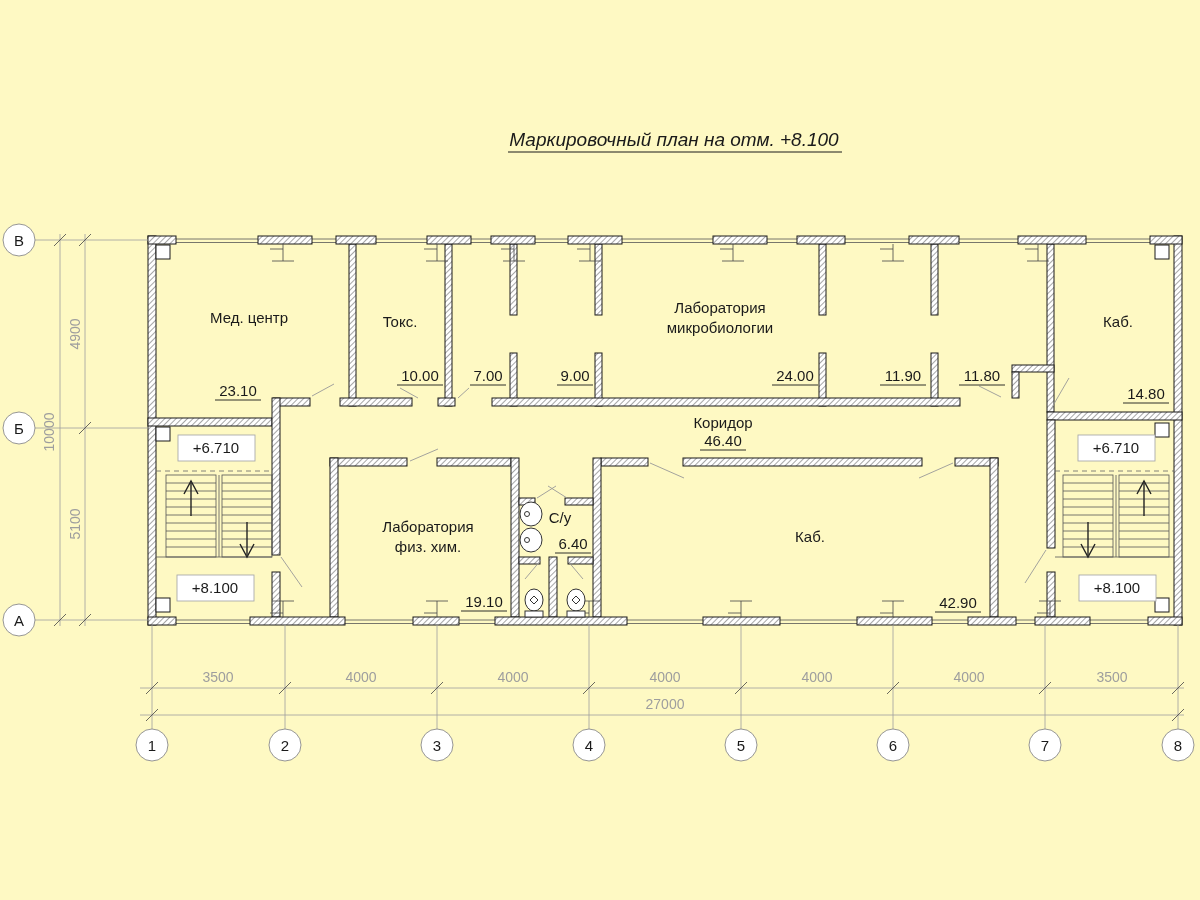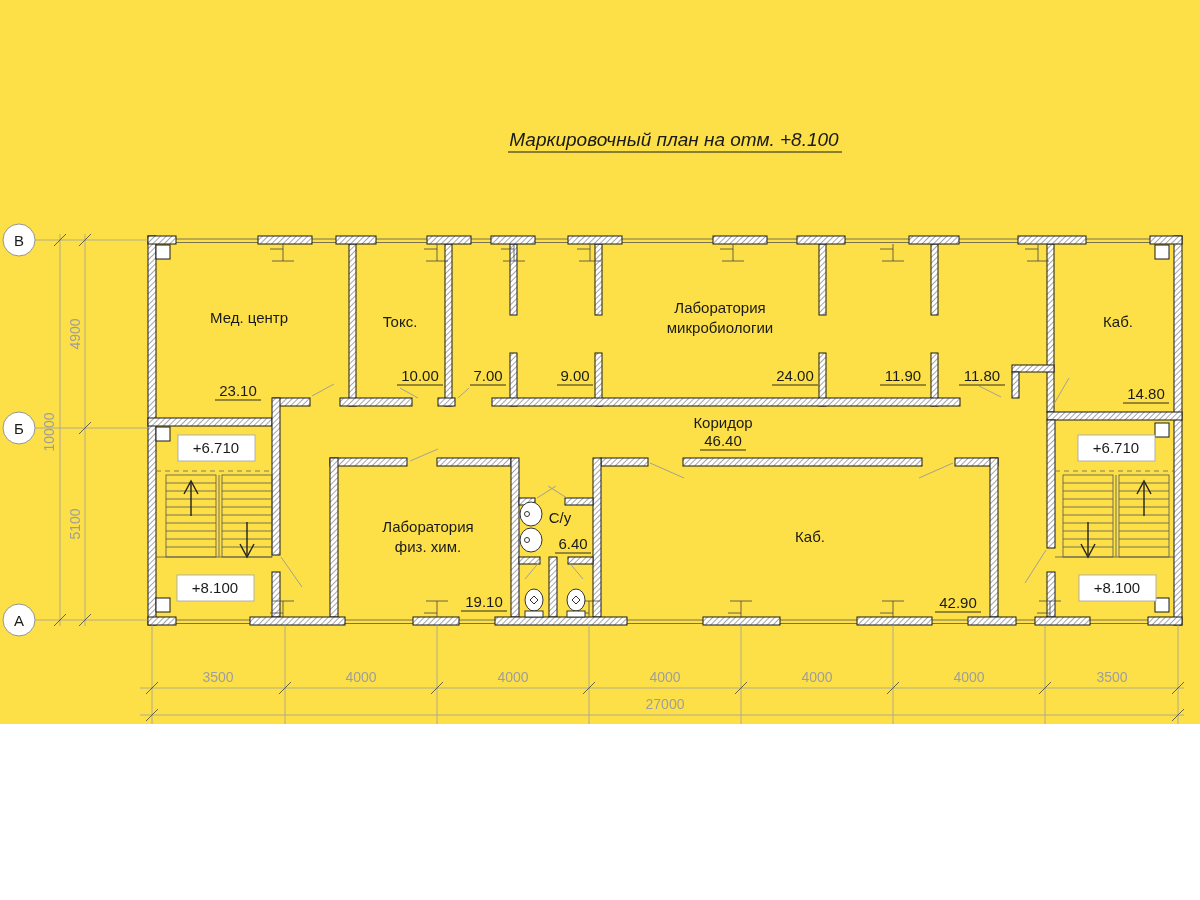"Маркировочный план на отм. +8.100" #stage { background: #fde047 -> #fef9c3; height: 724px -> 900px }
